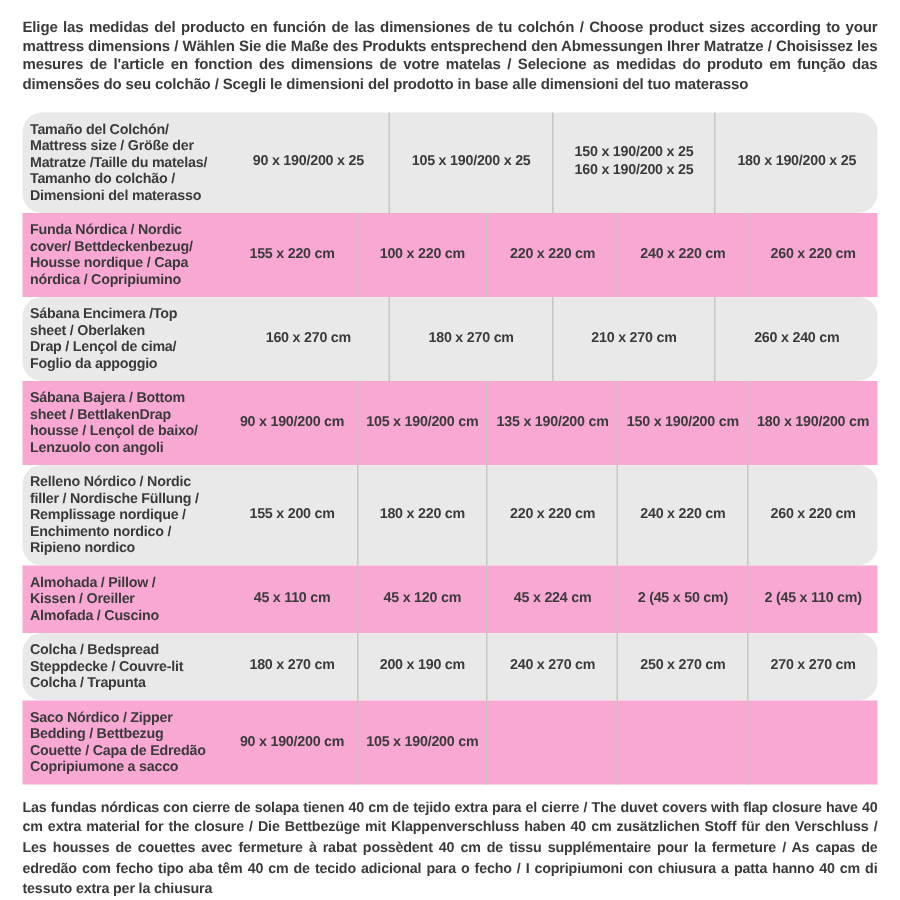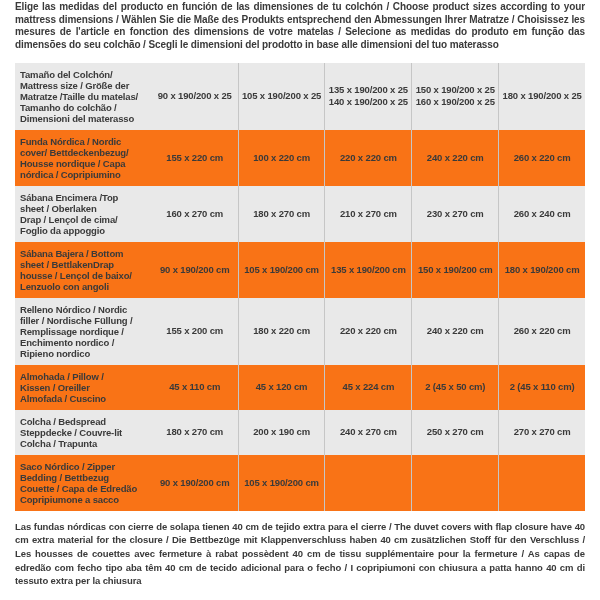"Elige las medidas del producto" .page { padding: 1px 15px 10px 15px -> 13px 15px 10px 15px }
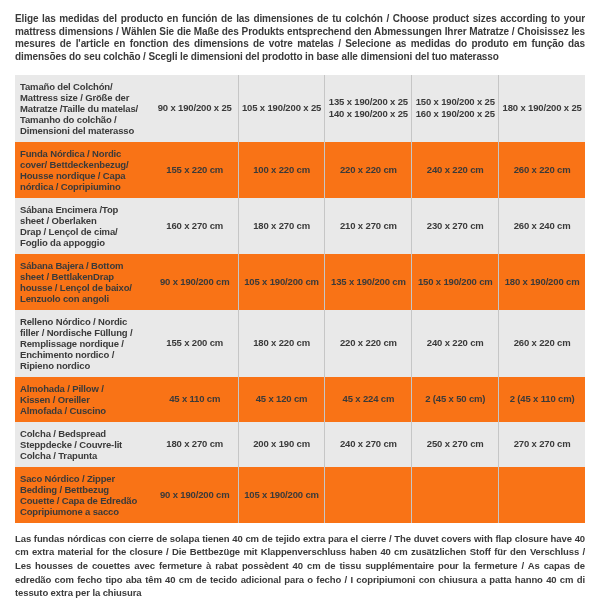"Tamaño del Colchón/" .trow.alt { border-radius: none -> 13px }
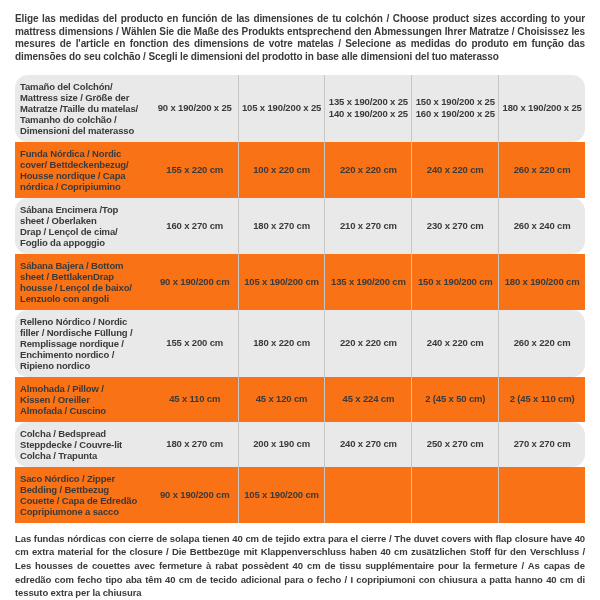"135 x 190/200 x 25" div.cell { html: <div>135 x 190/200 x 25 140 x 190/200 x 25</div> -> none }
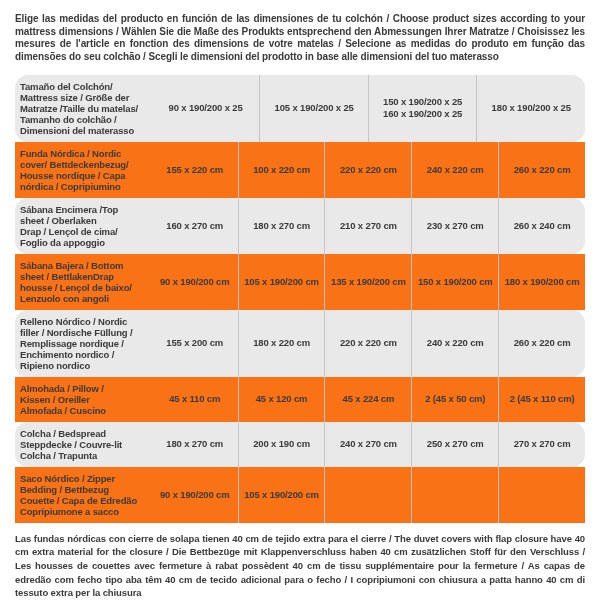"Funda Nórdica / Nordic" .trow { background: #f97316 -> #f9a8d4 }
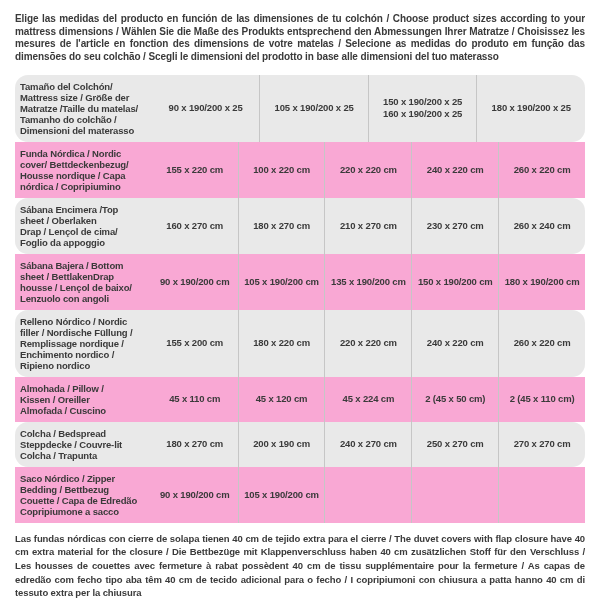"230 x 270 cm" div.cell { html: <div>230 x 270 cm</div> -> none }
